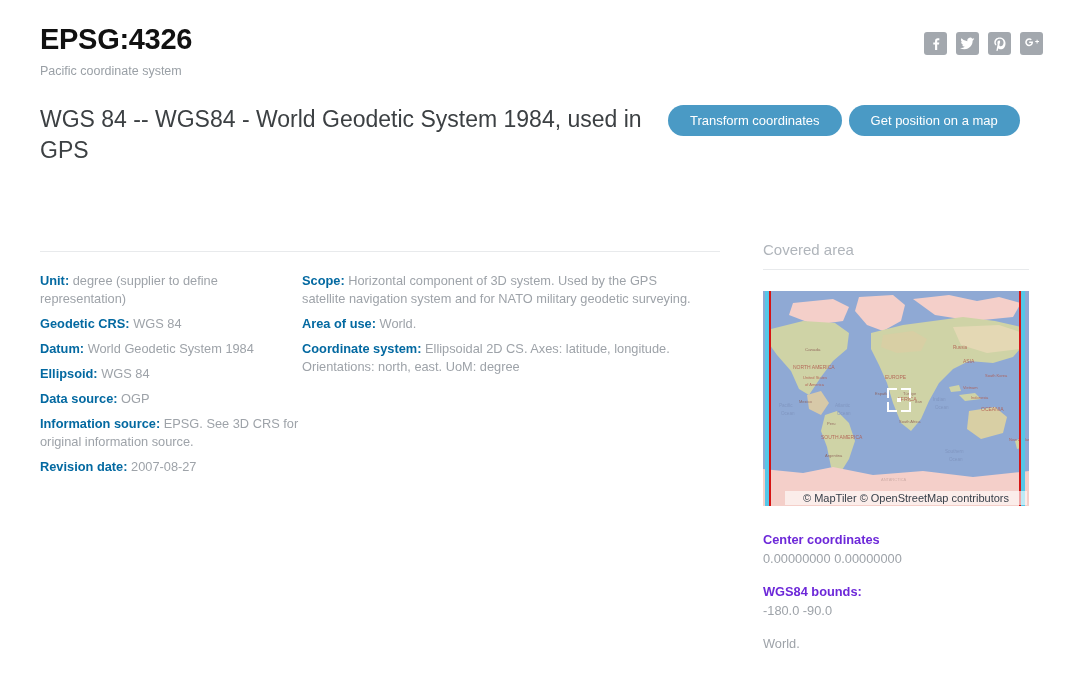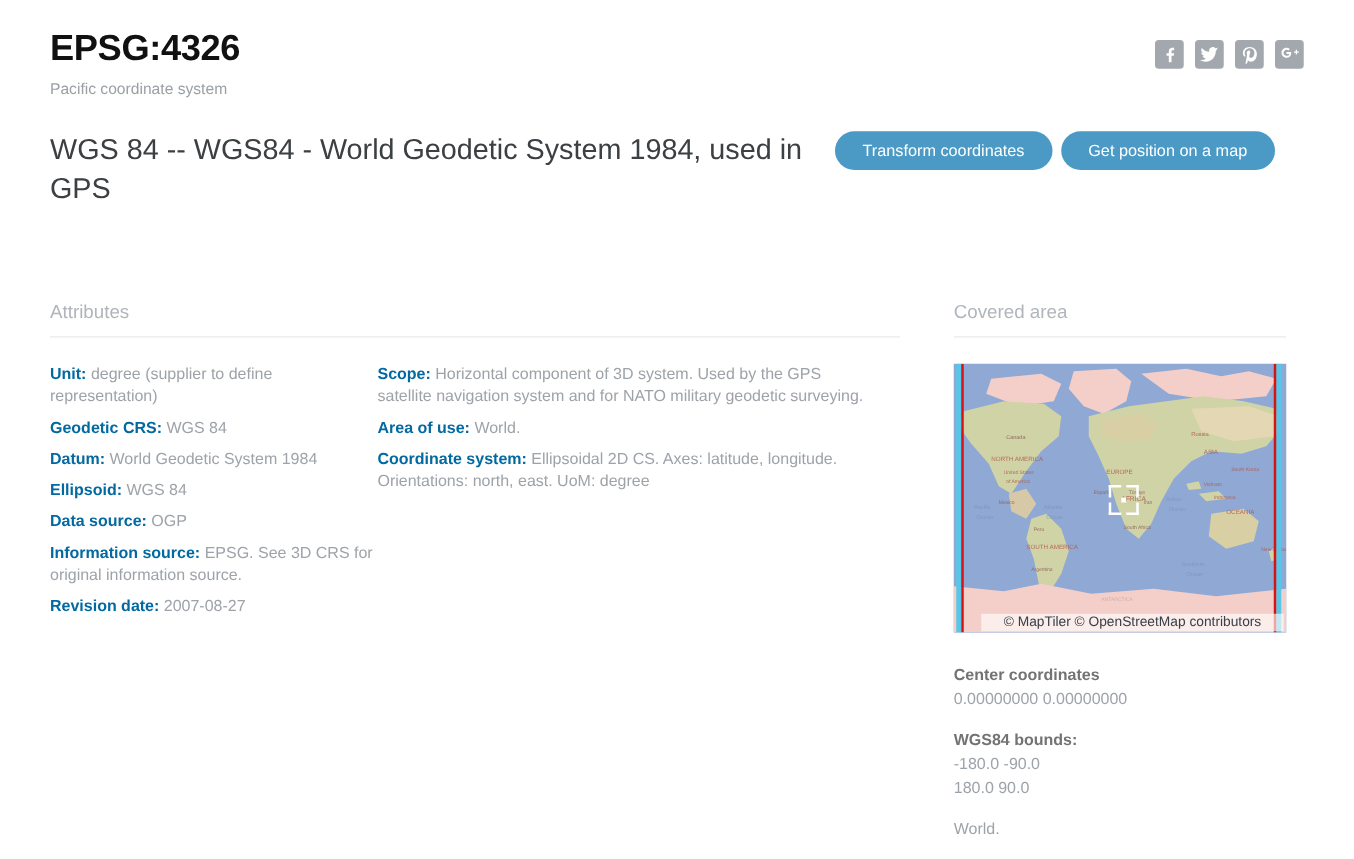"Attributes" div.section-heading { html: <div>Attributes</div> -> none }
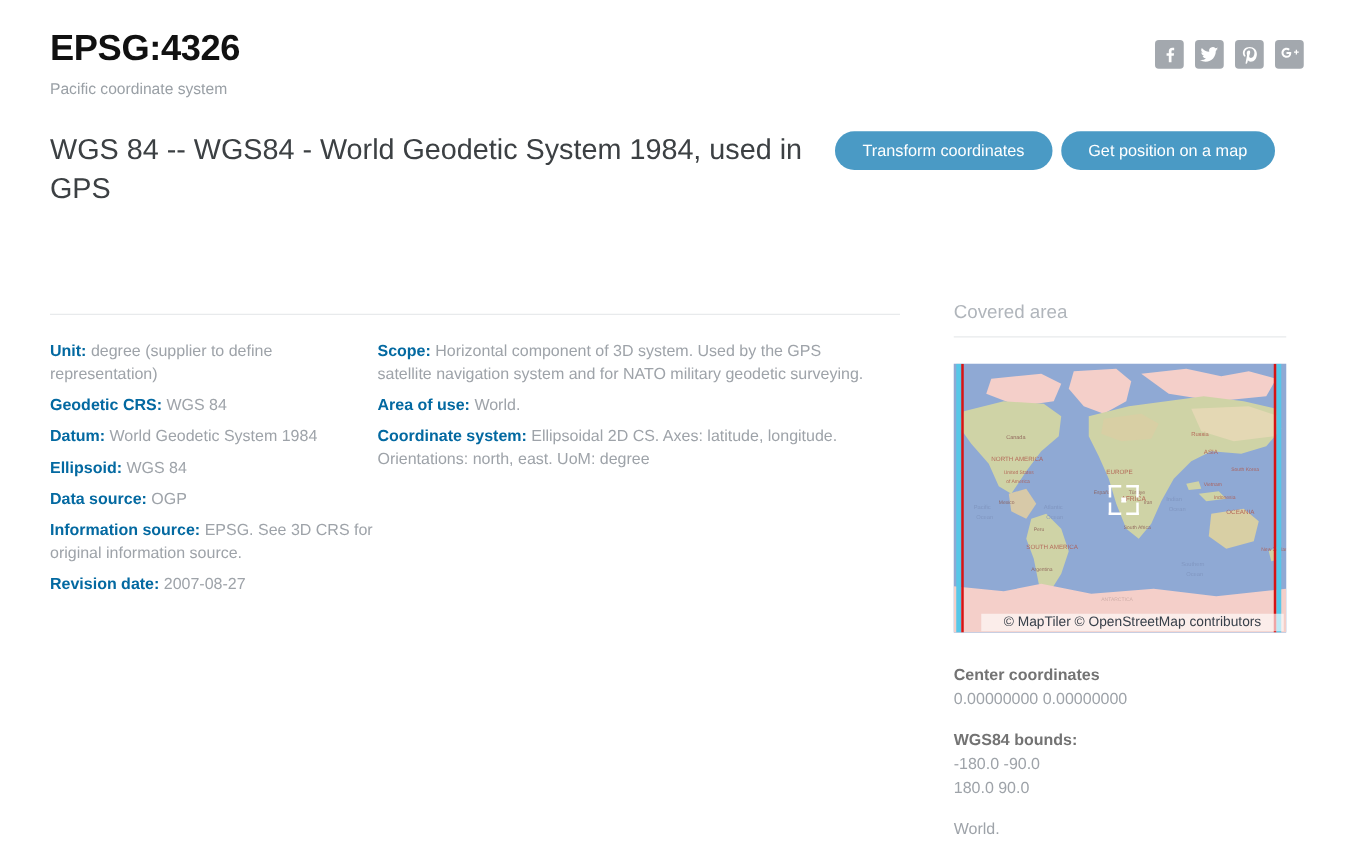"Center coordinates" .info-label { color: #737373 -> #6d28d9 }
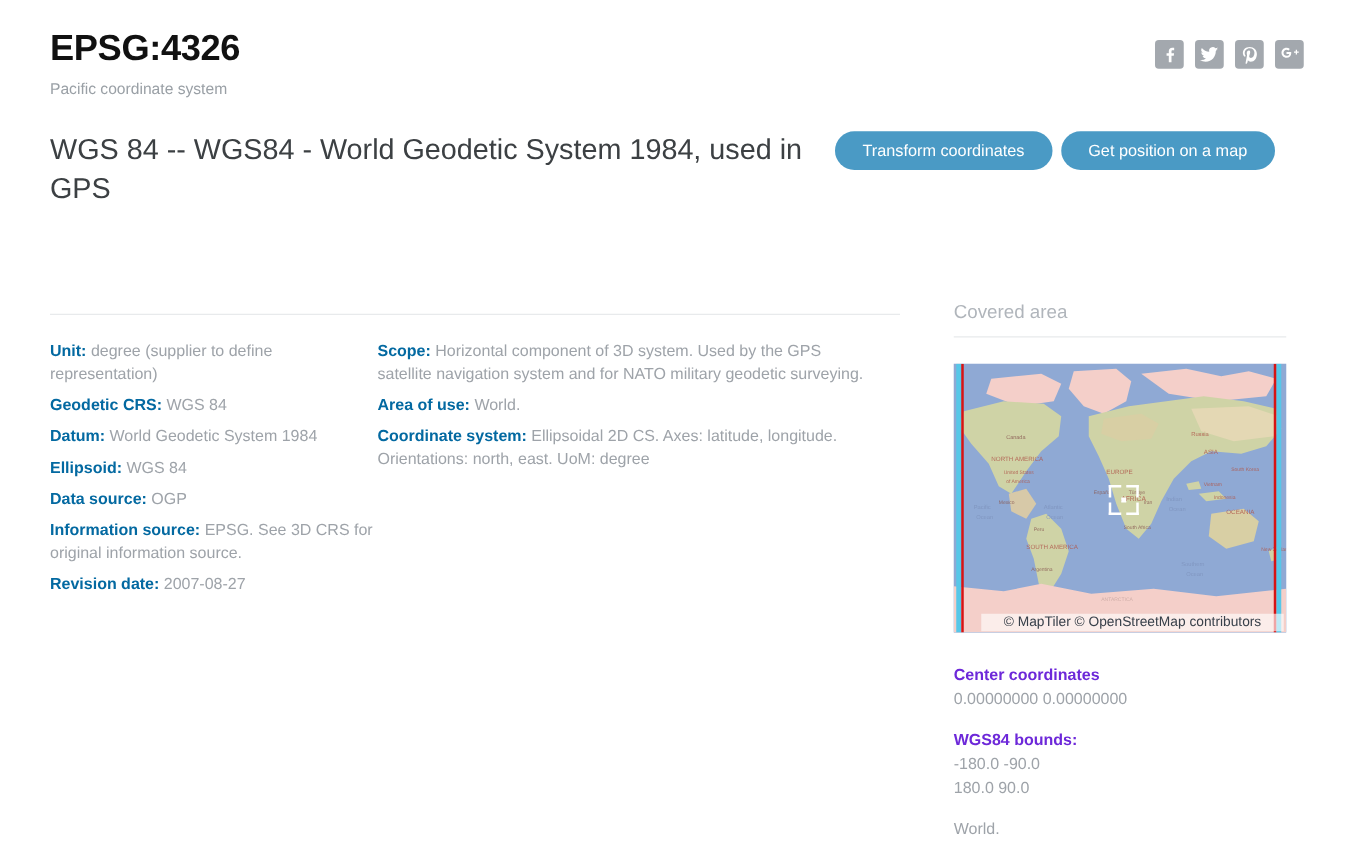"180.0 90.0" div.info-value { html: <div>180.0 90.0</div> -> none }
